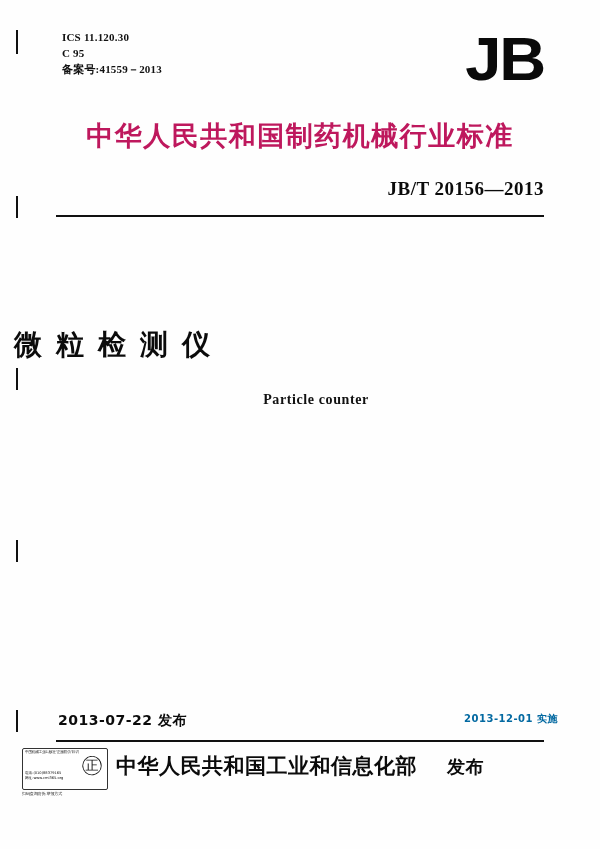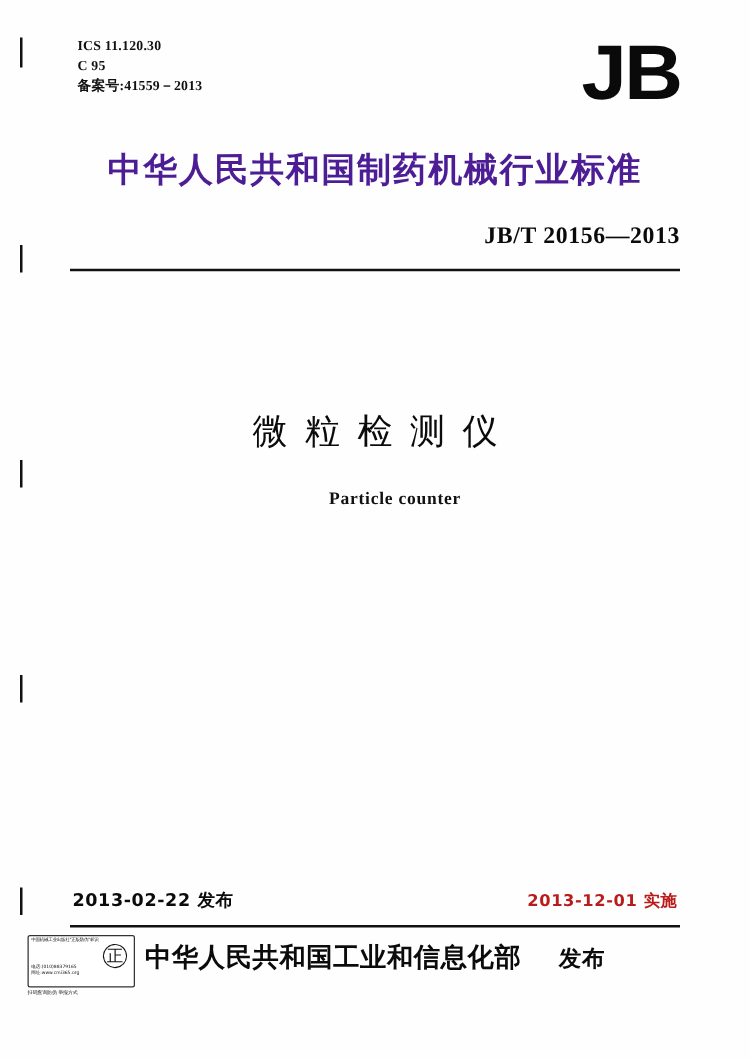"中华人民共和国制药机械行业标准" .title-cn { color: #4c1d95 -> #be185d }
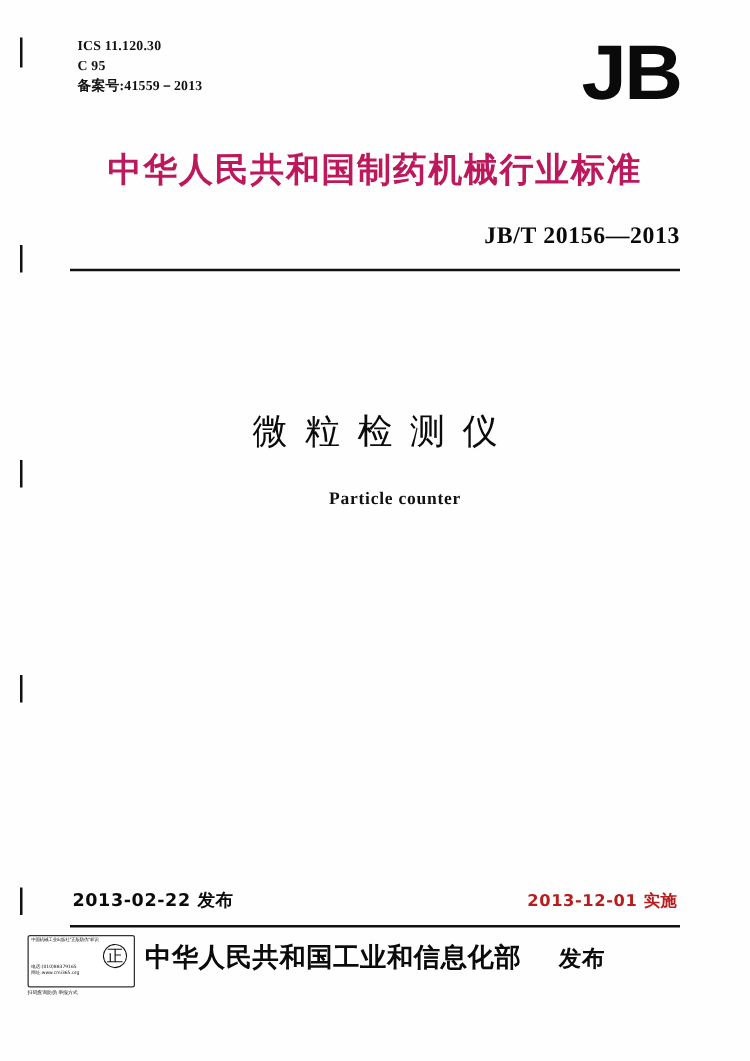"微粒检测仪" .doc-title { font-weight: normal -> bold; text-align: center -> left }
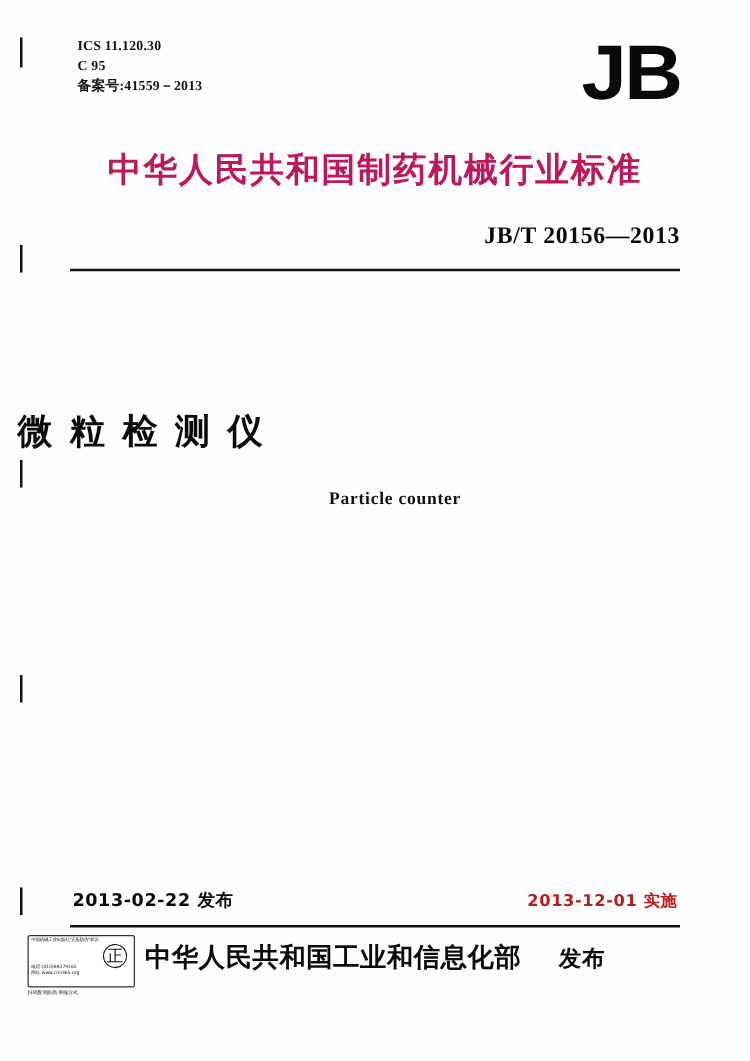"2013-02-22 发布" div.date-issue { text: 2013-02-22 -> 2013-07-22 }
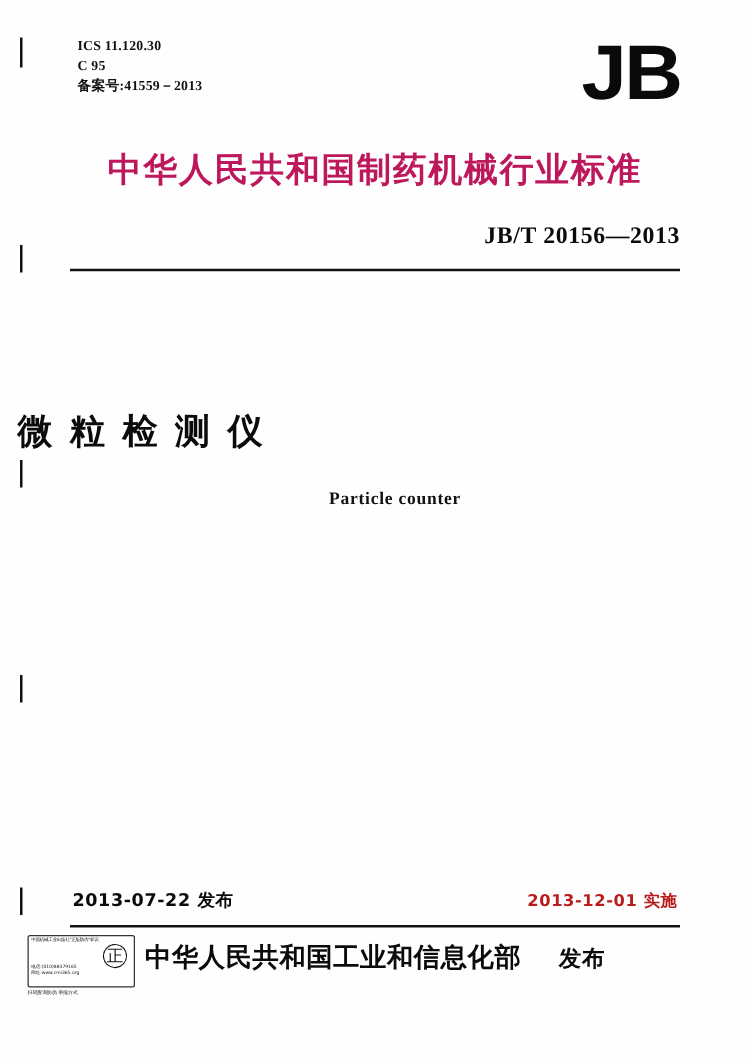"2013-12-01 实施" .date-impl { color: #b91c1c -> #0369a1; font-size: 13px -> 10px; right: 58px -> 42px }
